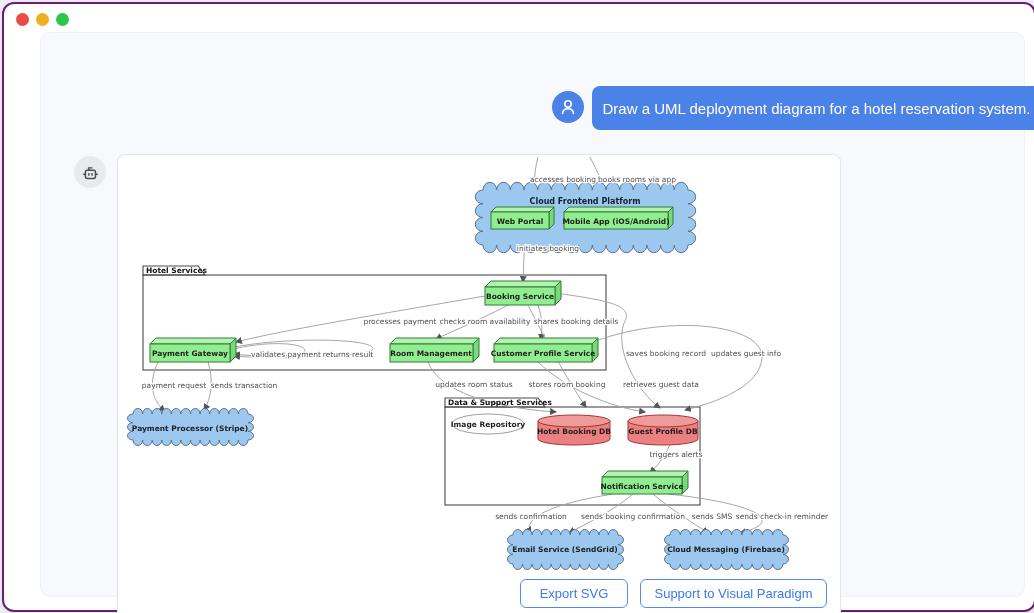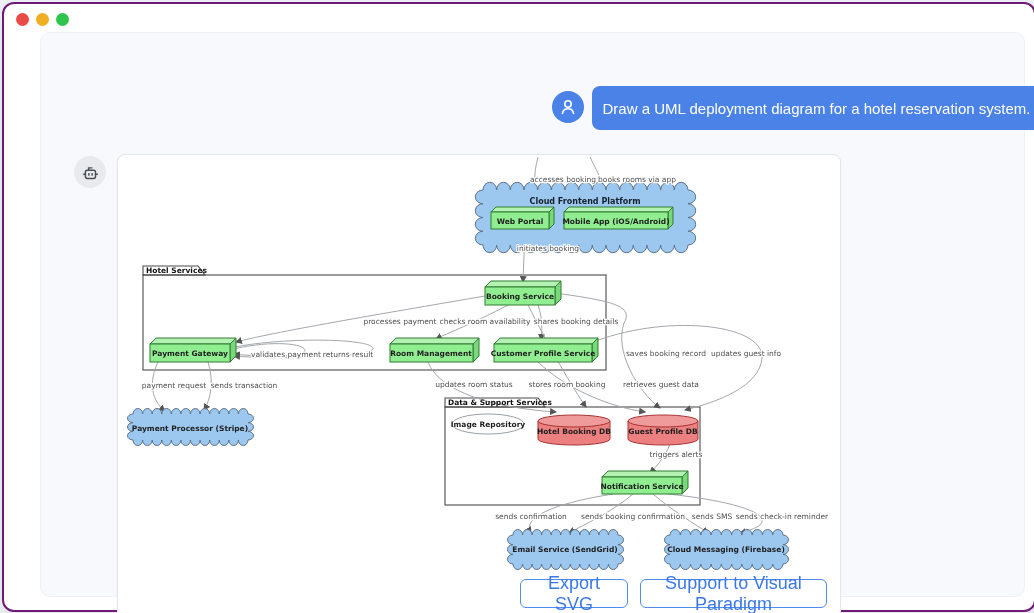"Export SVG" .btn { font-size: 18px -> 13px }
